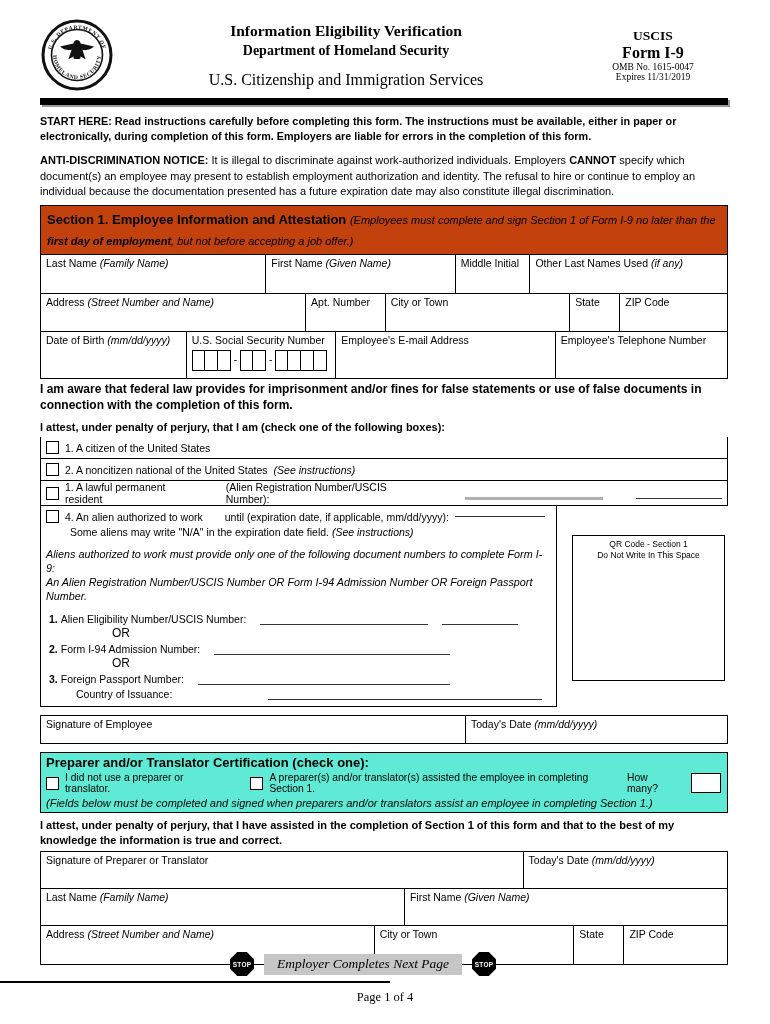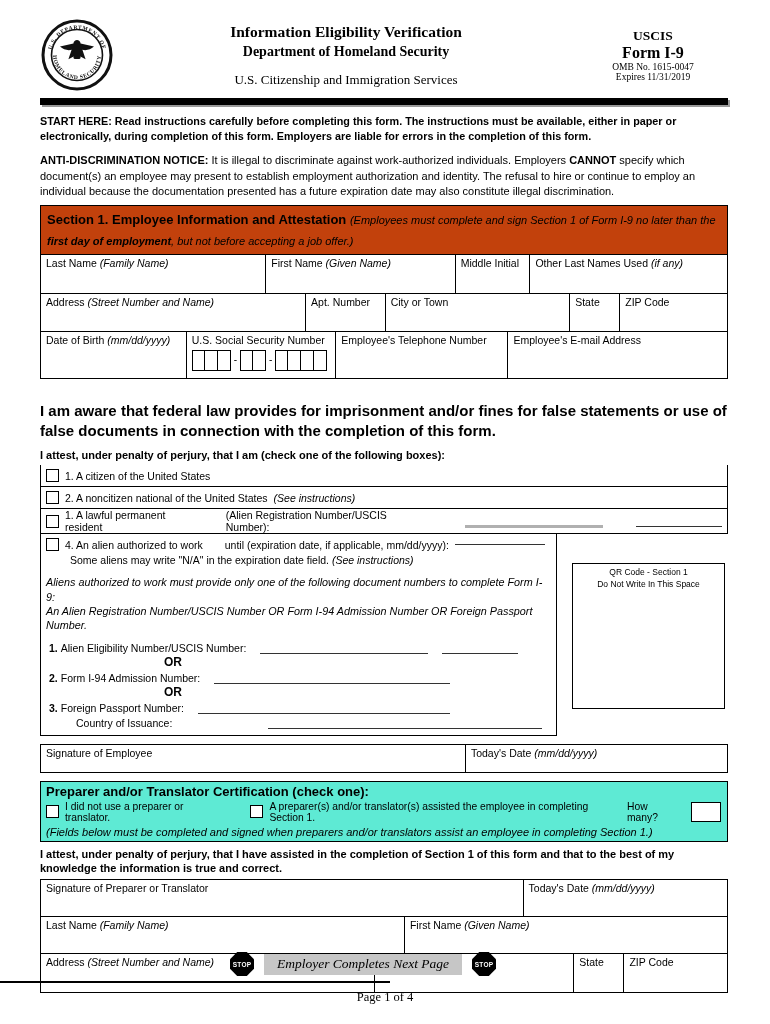"U.S. Citizenship and Immigration" .hdr-t3 { font-size: 13px -> 16px }
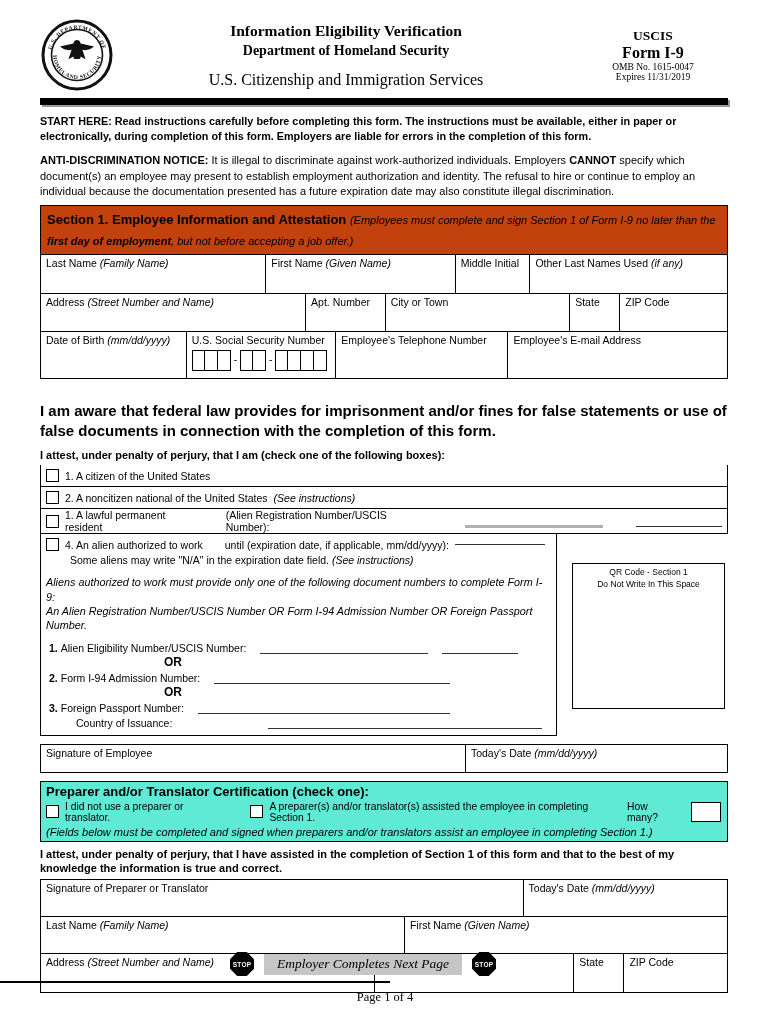"Employee's Telephone Number" div.cell { order: before "Employee's E-mail Address" -> after "Employee's E-mail Address" }
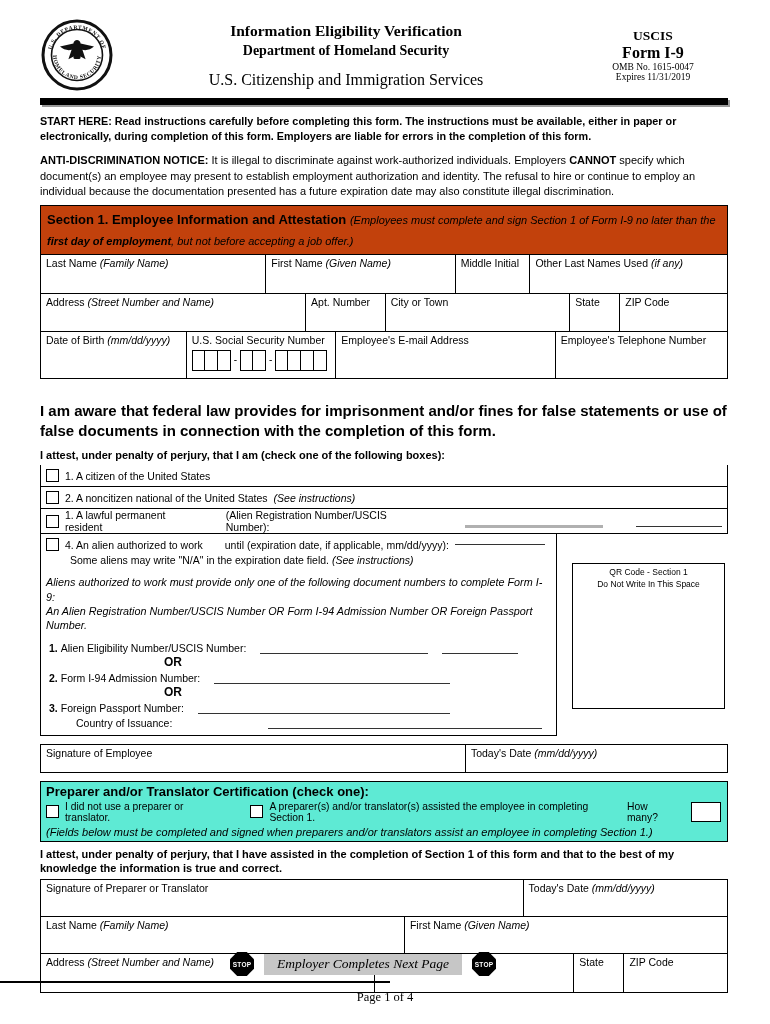"I am aware that federal" .p-aware { font-size: 15px -> 12px; margin-top: 22px -> 2px }
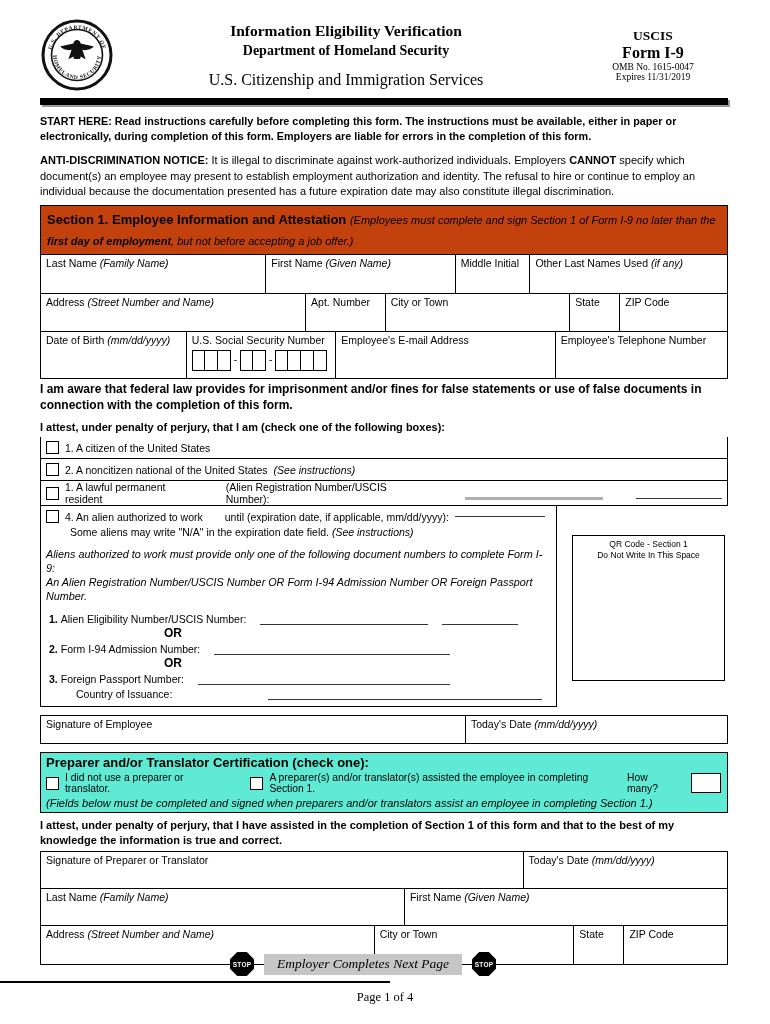"OR" .or-row { font-weight: bold -> normal; margin: 1px 0 1px 118px -> 1px 0 1px 66px }
